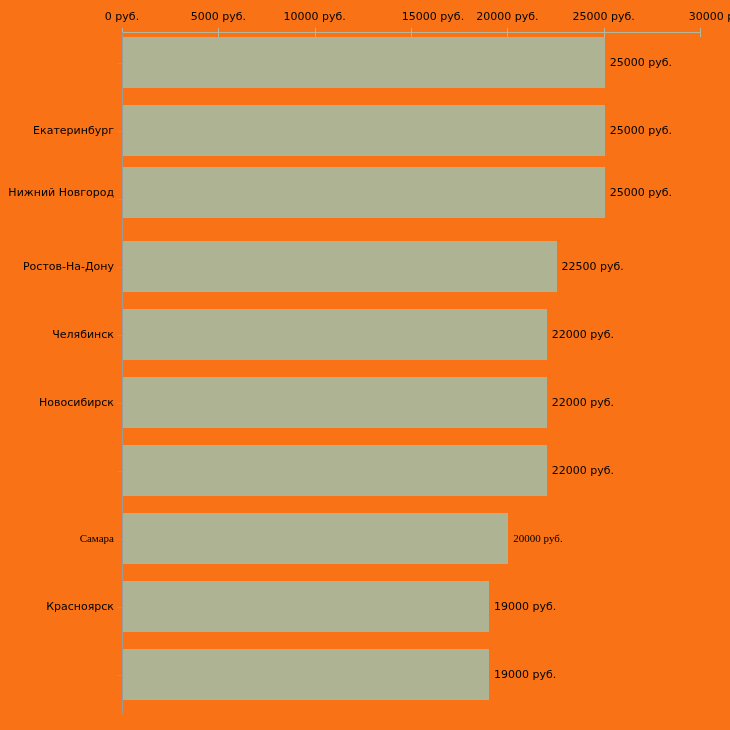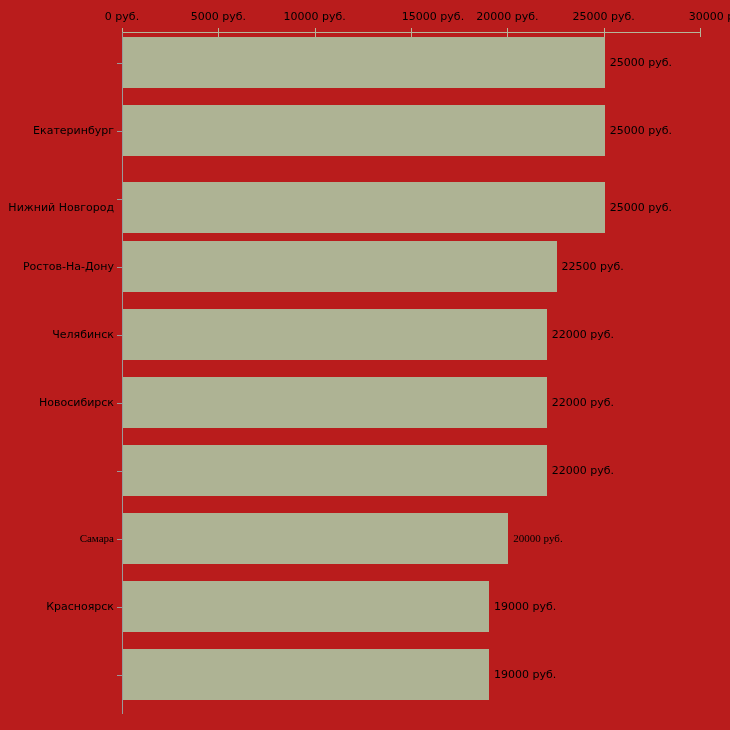"0 руб." #chart-root { background: #b91c1c -> #f97316 }
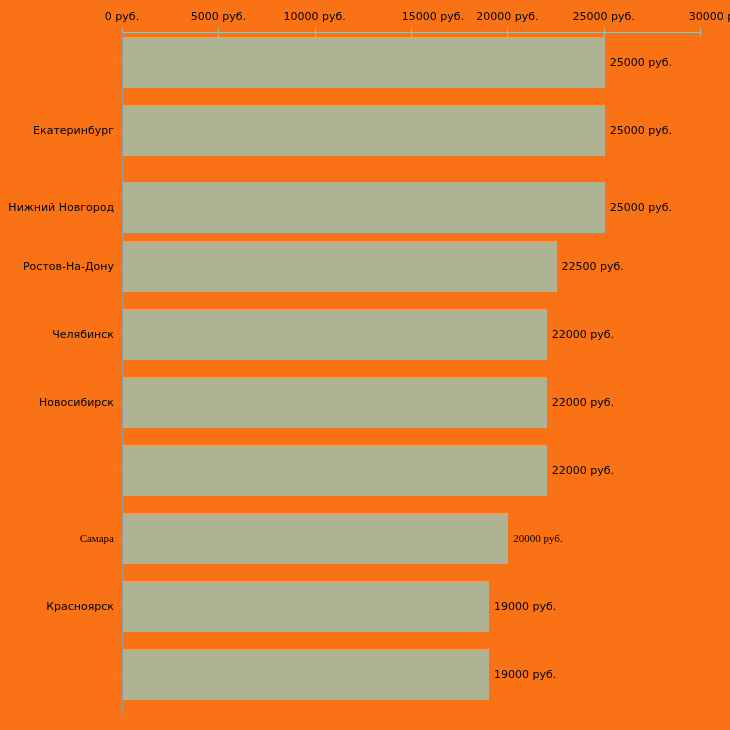"Нижний Новгород" div.bar-row { top: 182px -> 167px }
